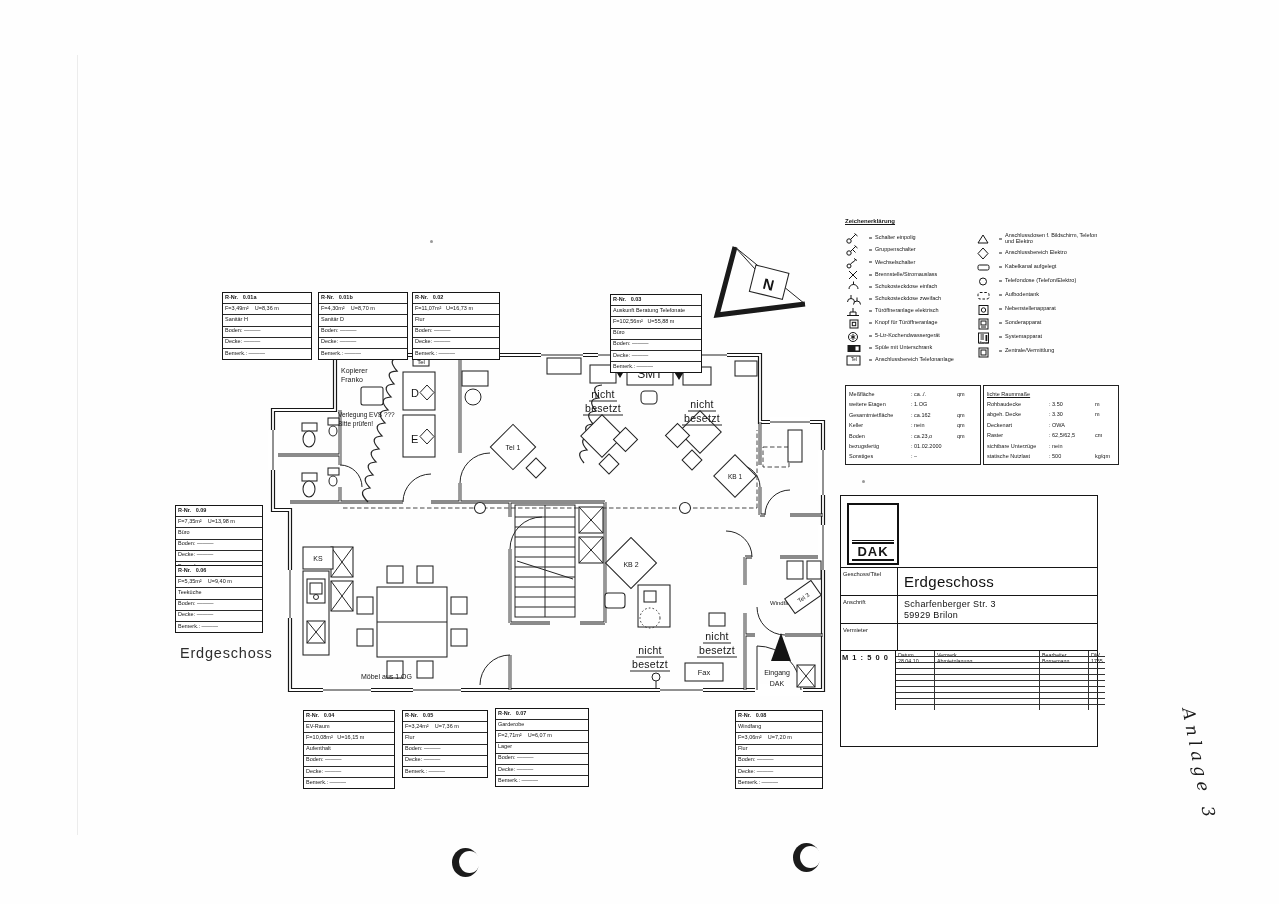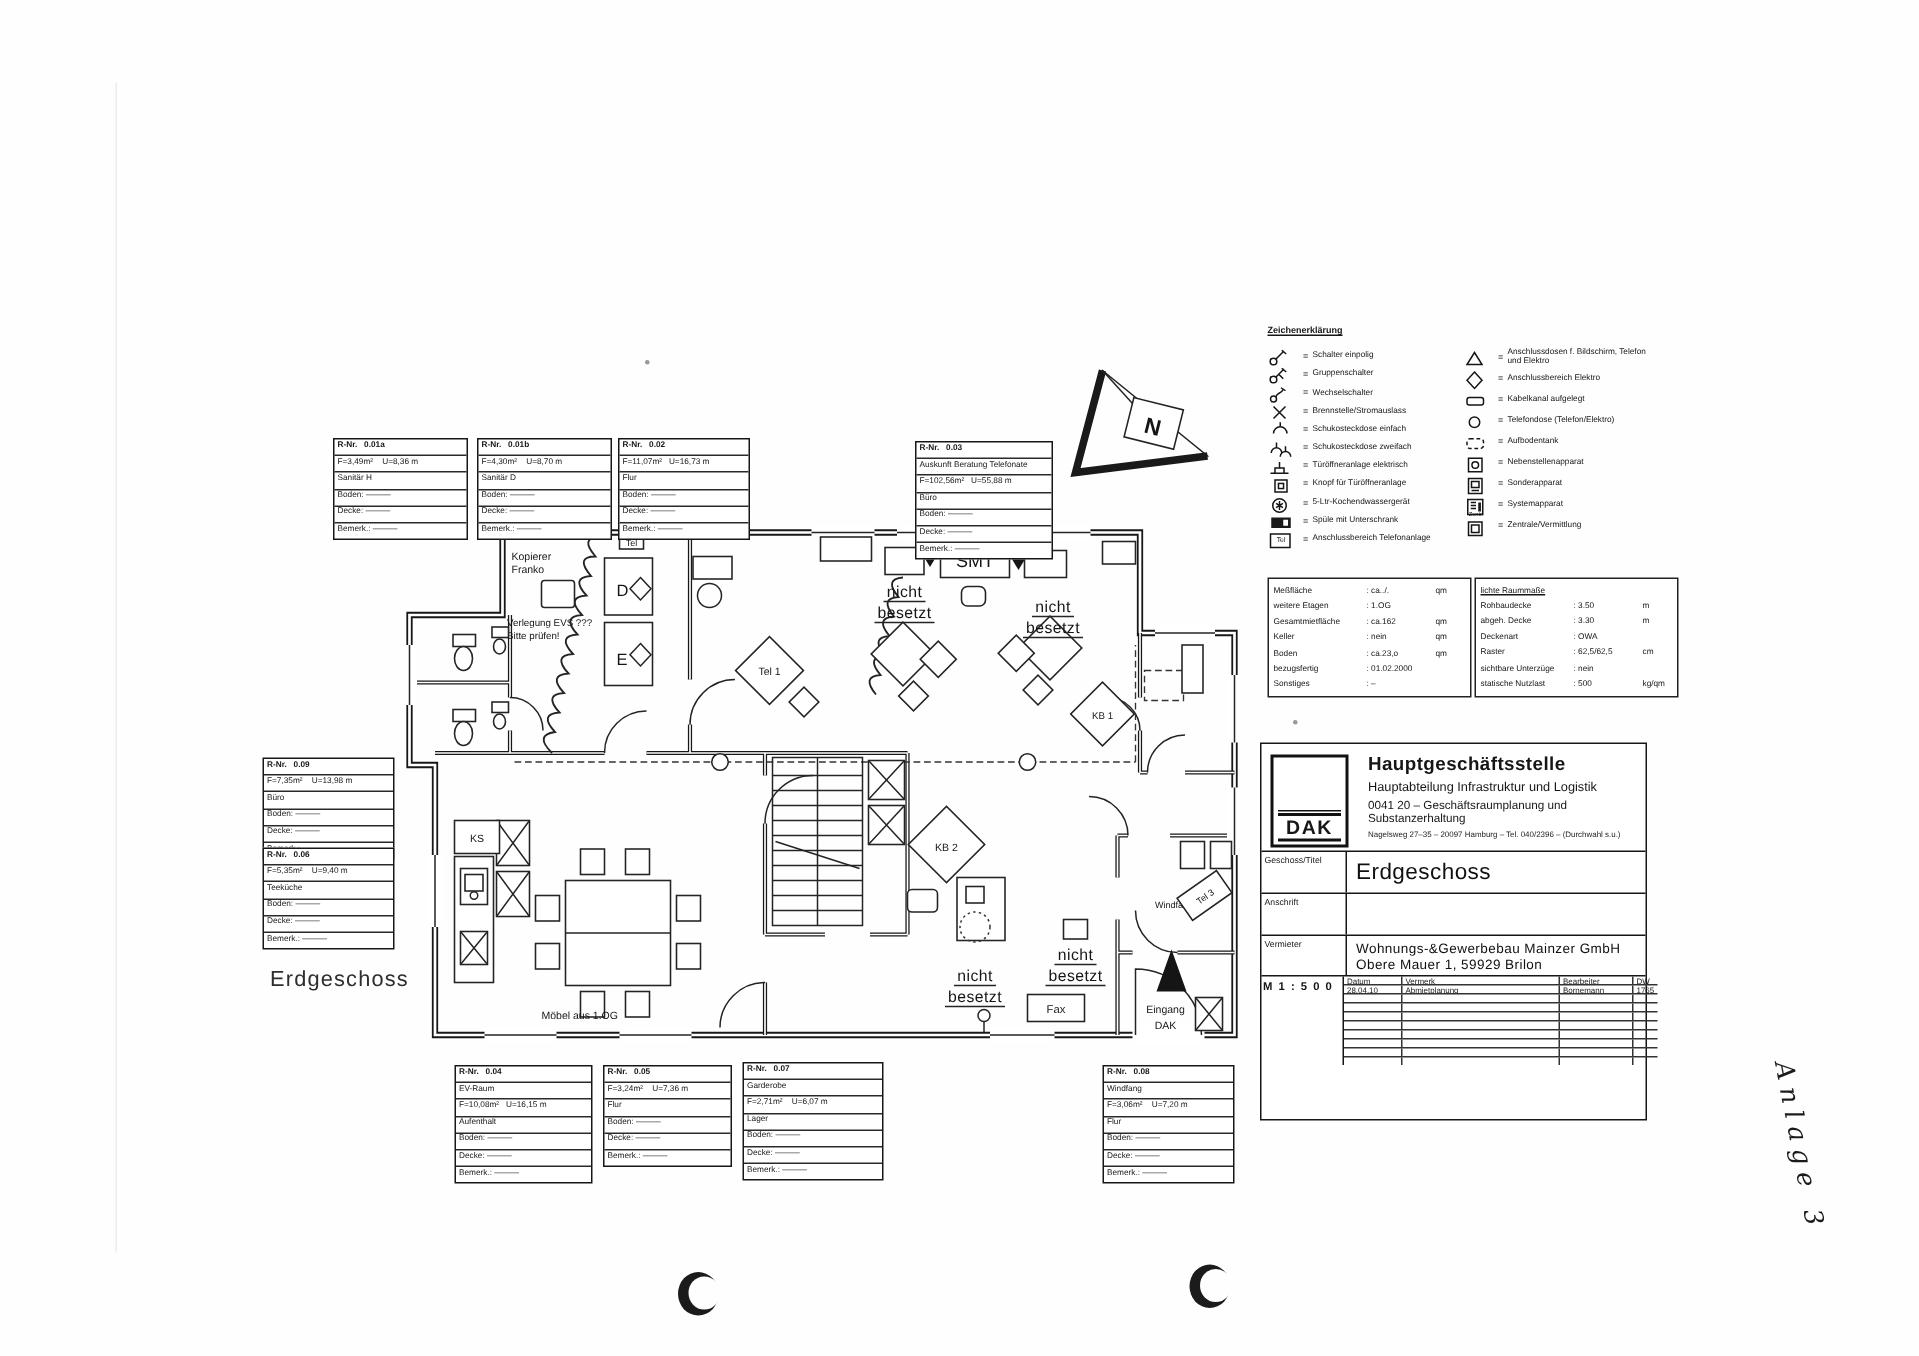"Hauptgeschäftsstelle" div.tb-org { html: <div> <div>Hauptgeschäftsstelle</div> <div>Hauptabteilung Infrastruktur und Logistik</div> <div>0041 20 – Geschäftsraumplanung und Substanzerhaltung</div> <div>Nagelsweg 27–35 – 20097 Hamburg – Tel. 040/2396 – (Durchwahl s.u.)</div> </div> -> none }
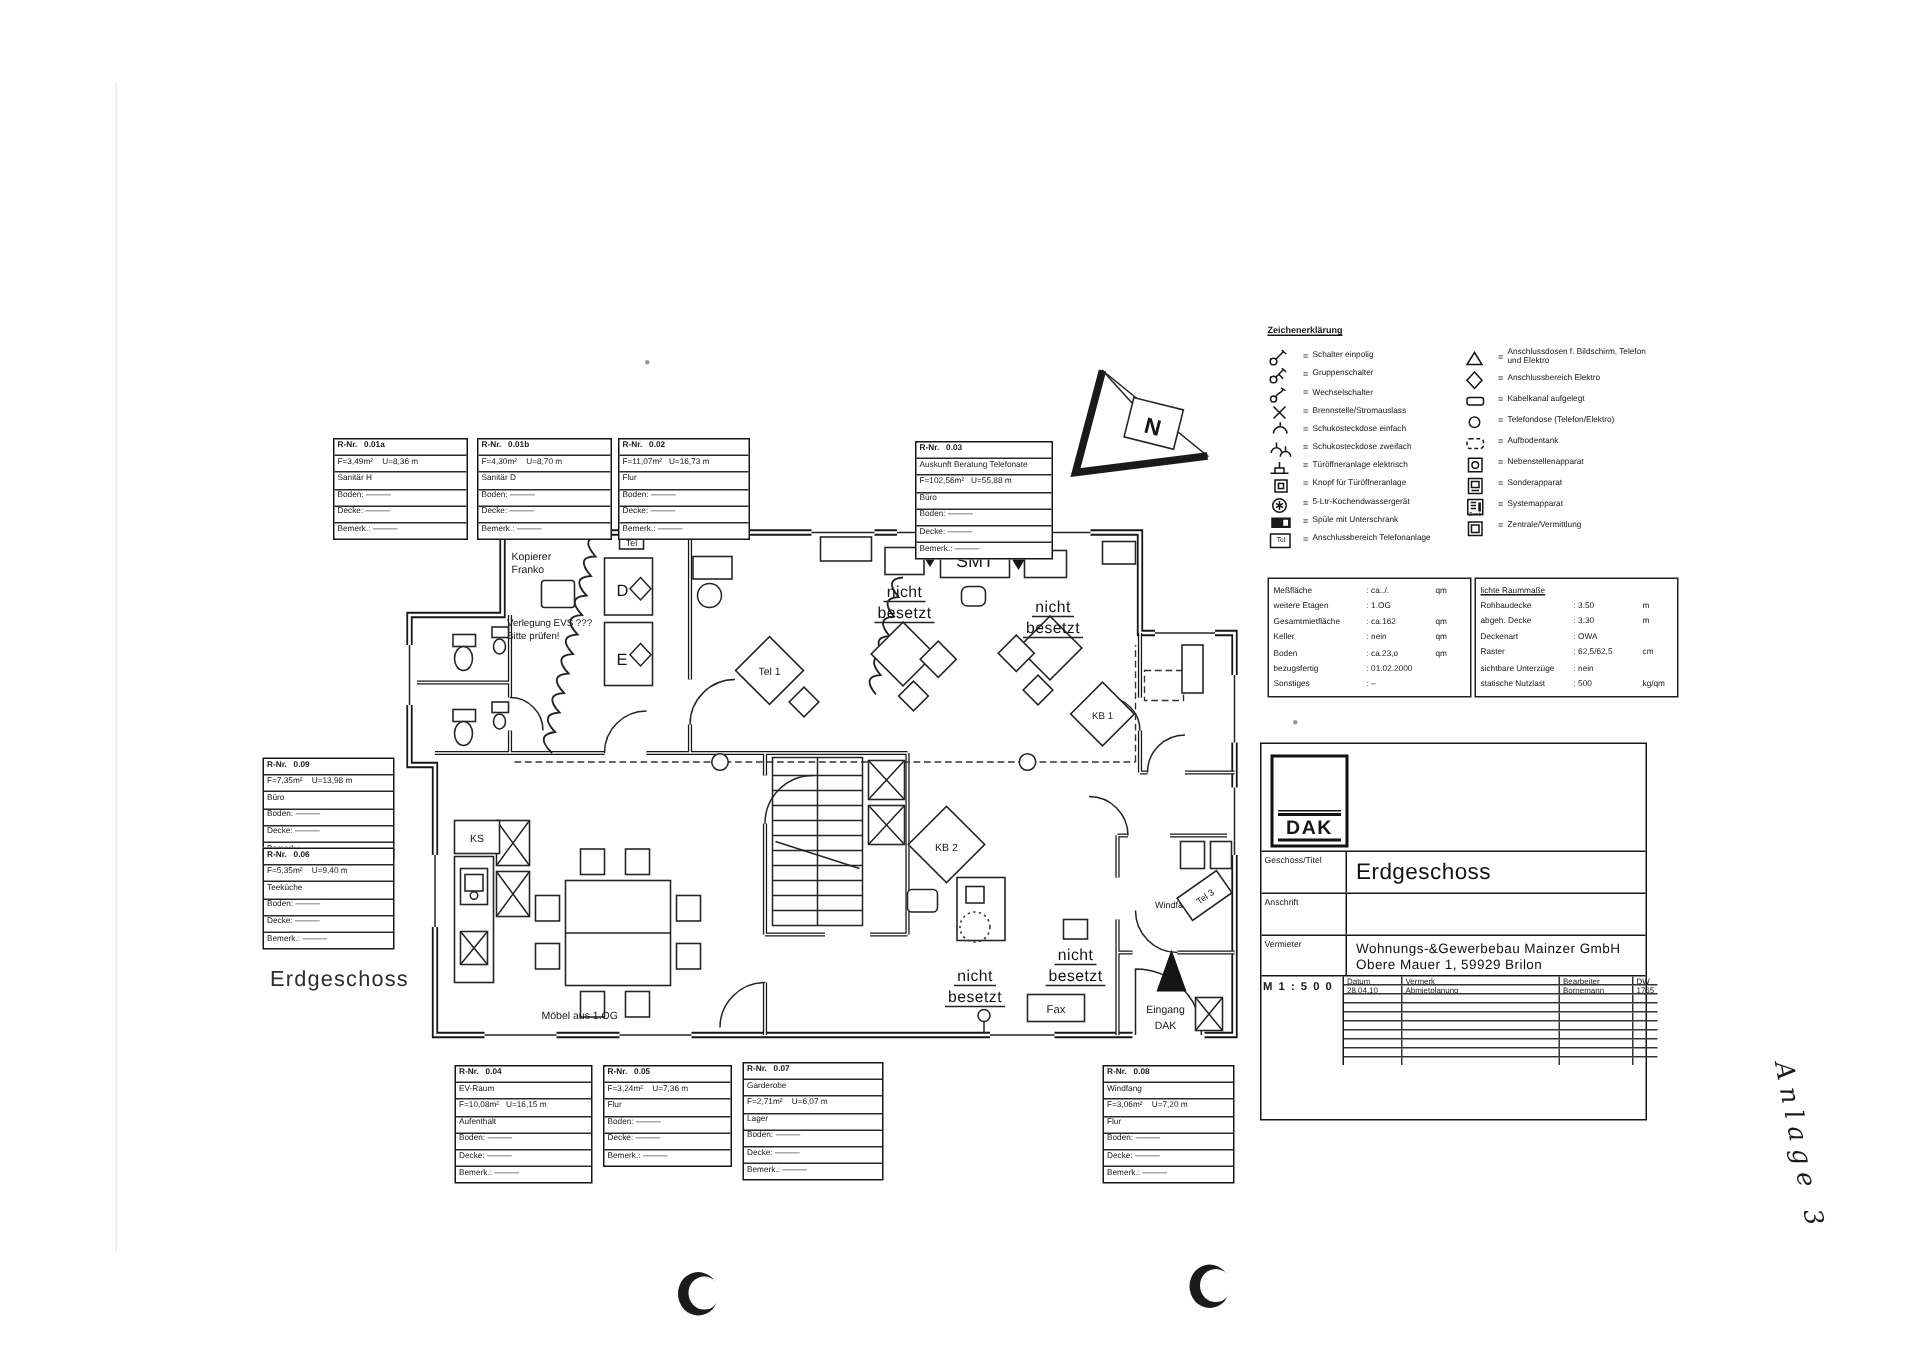"Scharfenberger Str. 3" div.tb-val { html: none -> <div> <div>Scharfenberger Str. 3</div> <div>59929 Brilon</div> </div> }
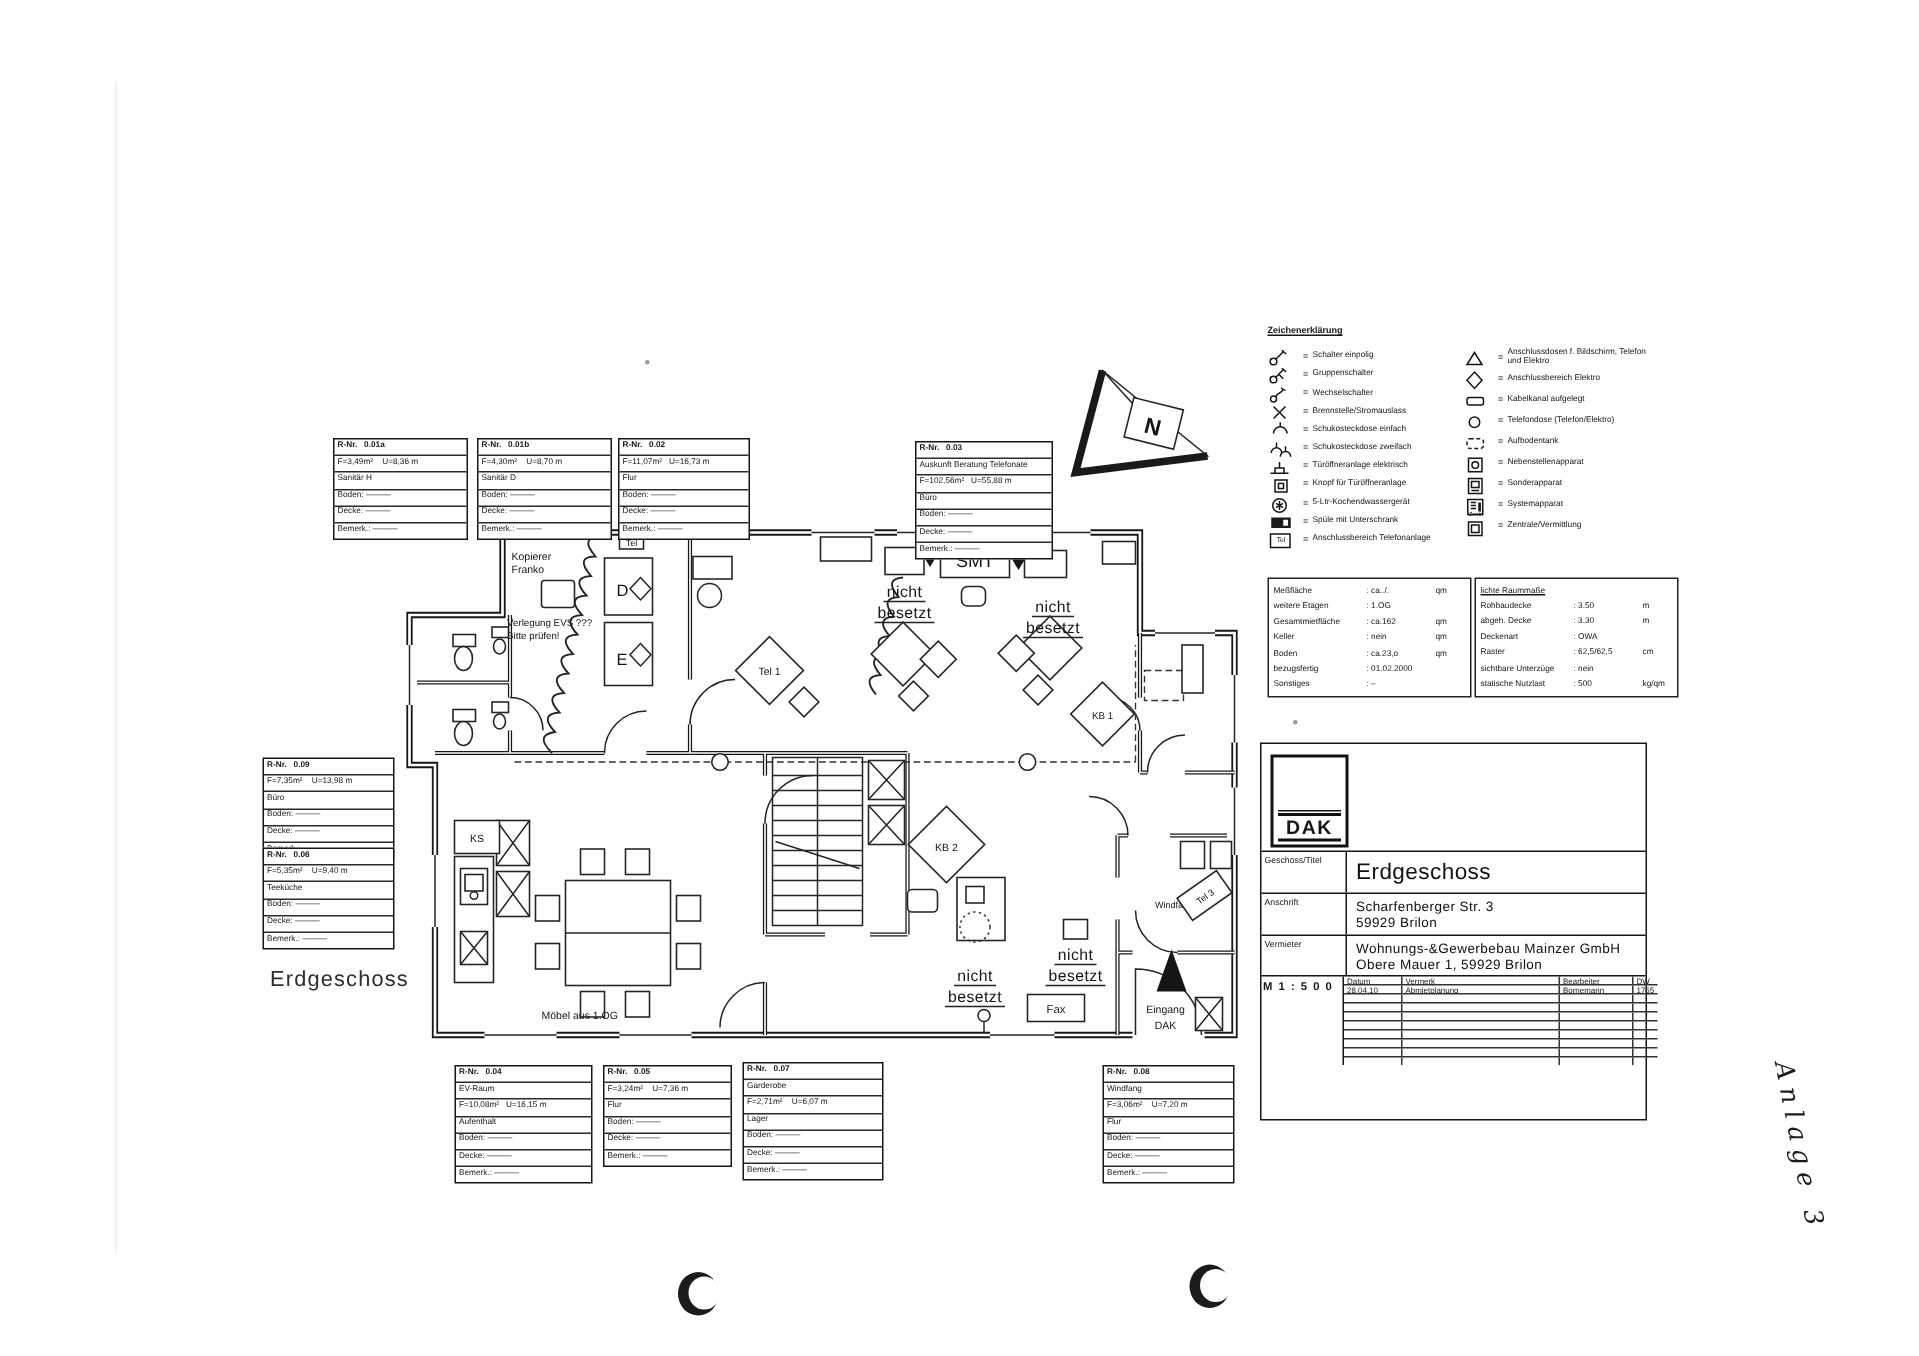"Wohnungs-&Gewerbebau Mainzer GmbH" div.tb-val { html: <div> <div>Wohnungs-&amp;Gewerbebau Mainzer GmbH</div> <div>Obere Mauer 1, 59929 Brilon</div> </div> -> none }
